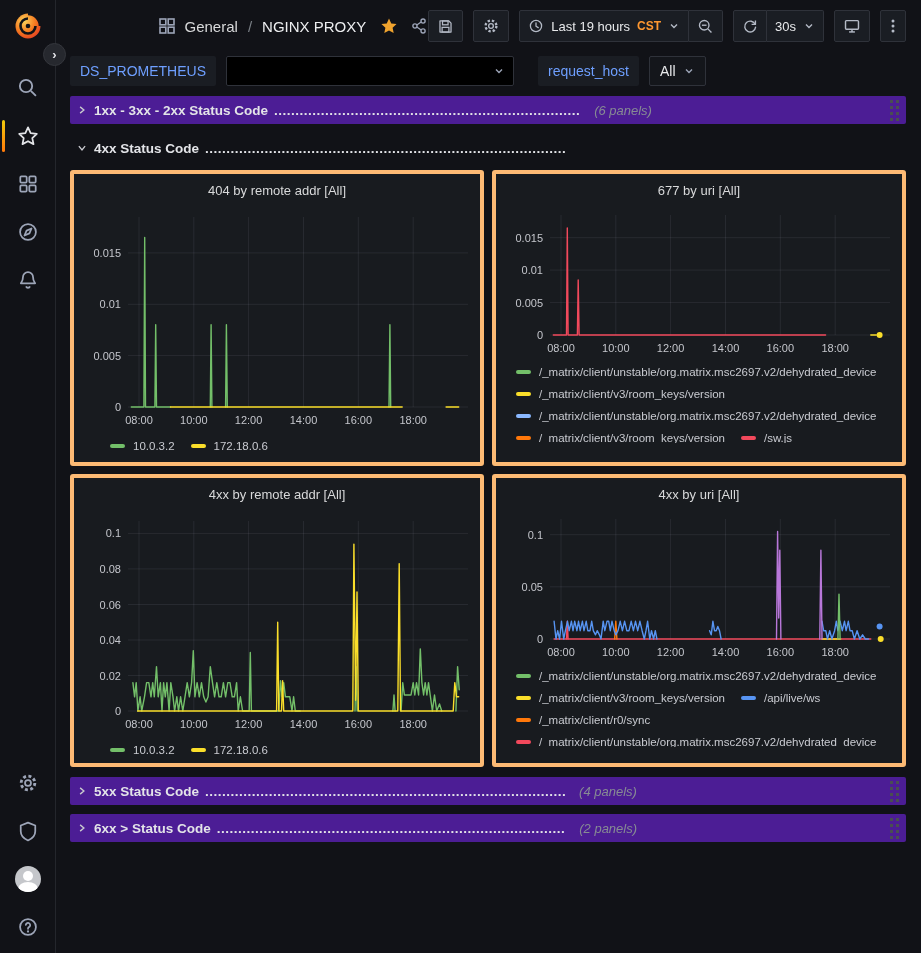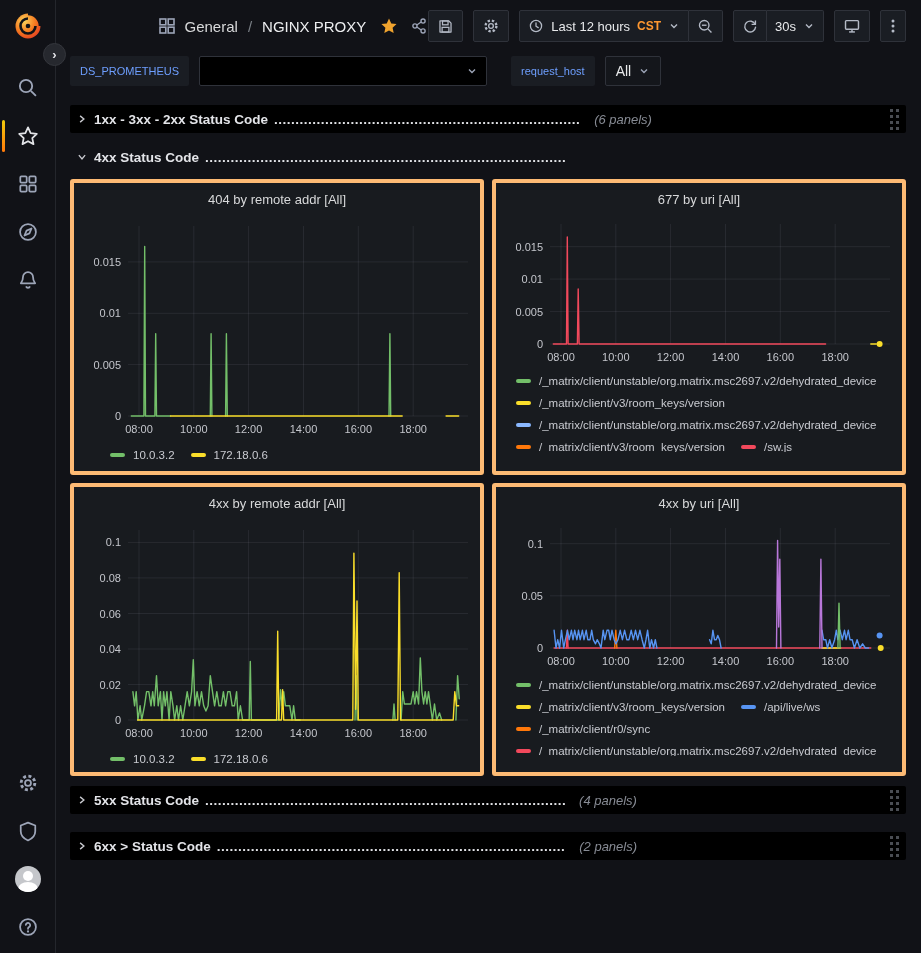"Last 12 hours" span.tb-time-label { text: 12 -> 19 }
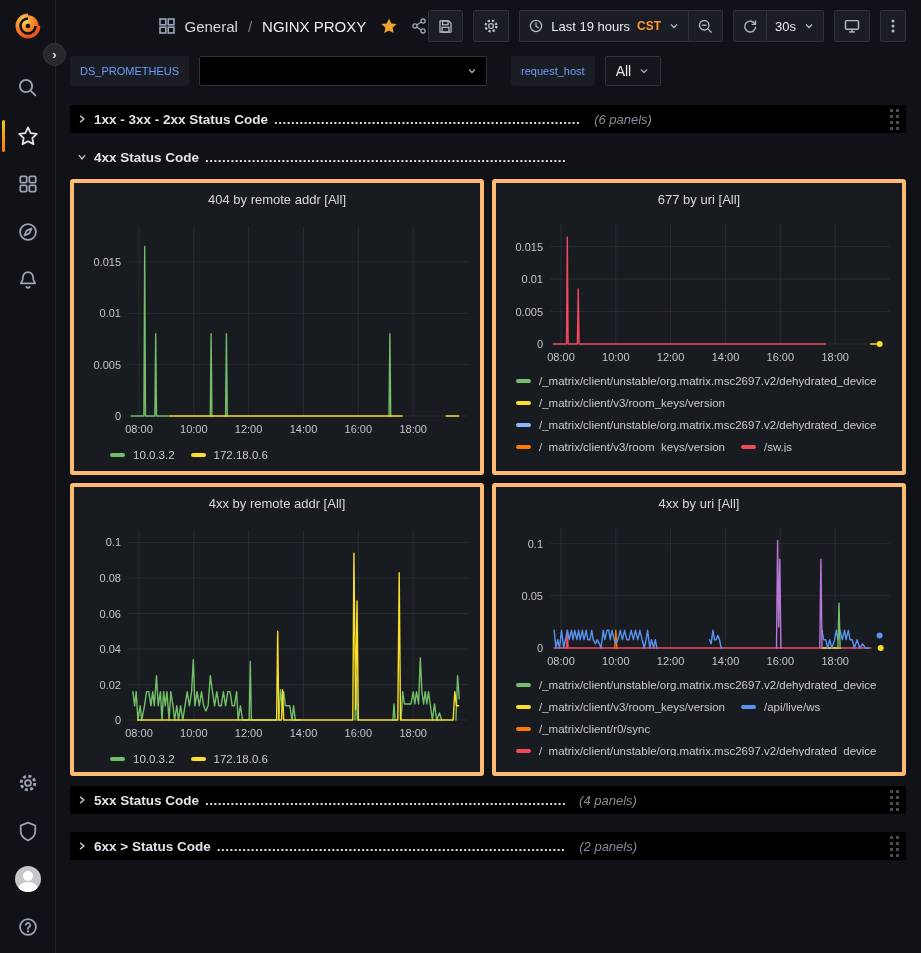"DS_PROMETHEUS" .var-label { font-size: 11px -> 14px }
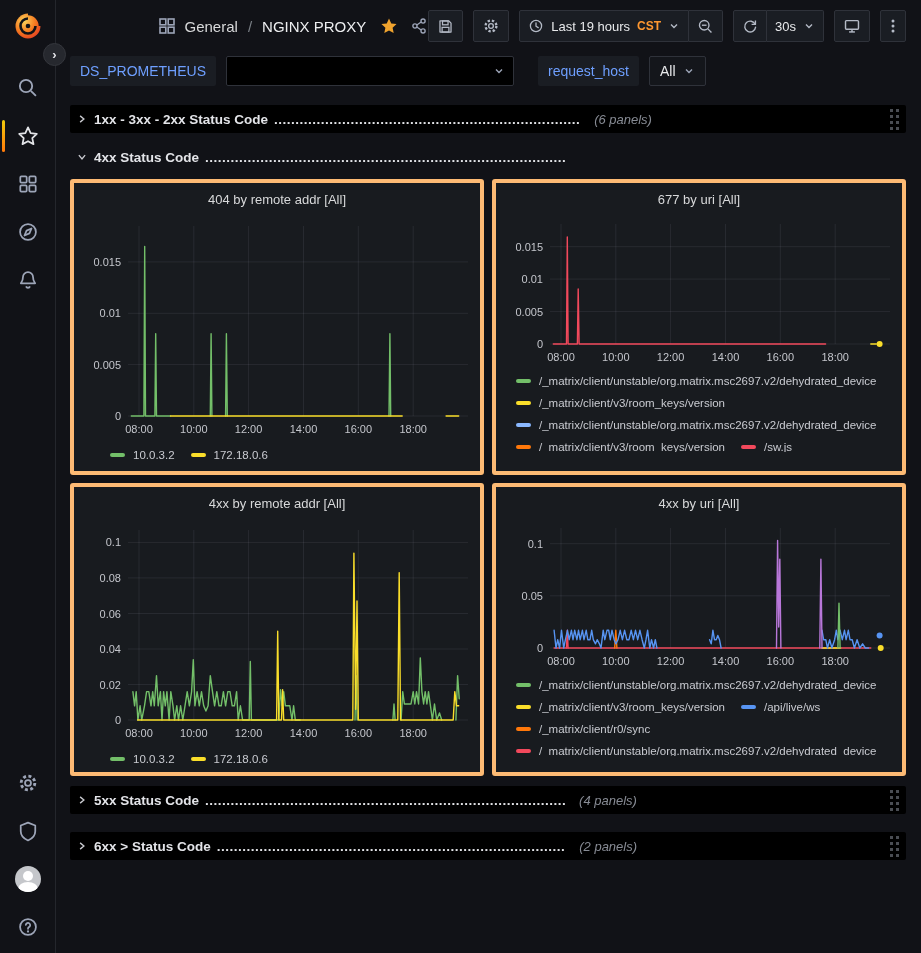"1xx - 3xx - 2xx" .row-band.boxed { background: #000000 -> #4c1d95; margin-top: 9px -> none }
